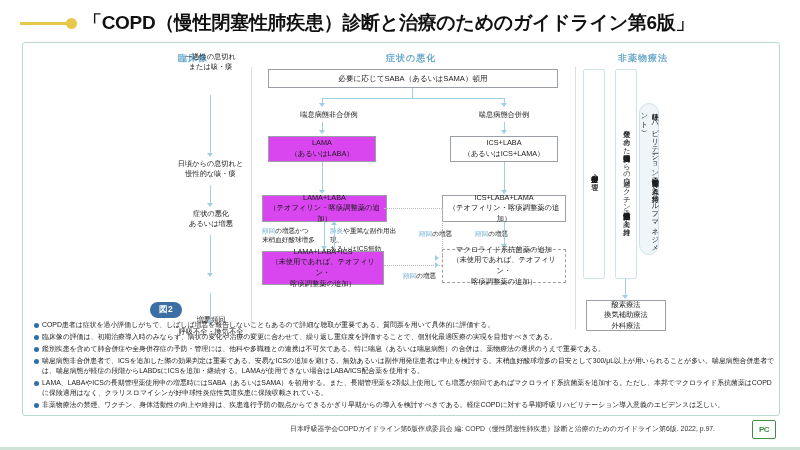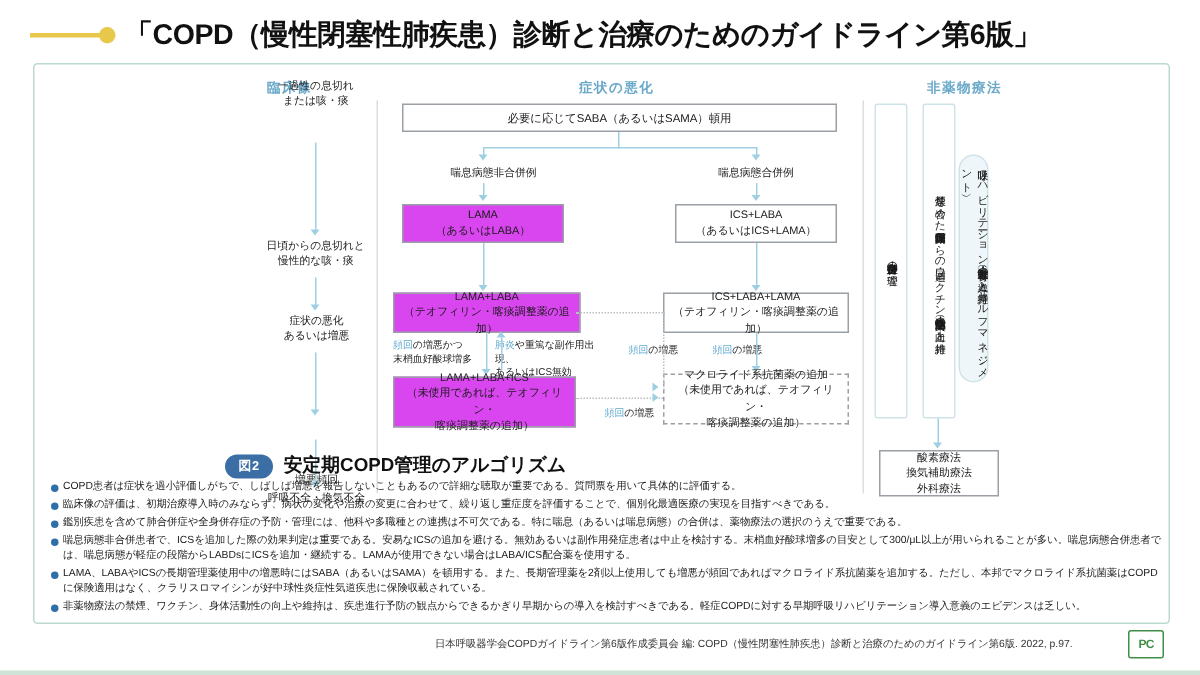"安定期COPD管理のアルゴリズム" span.cap-text { html: <span>安定期COPD管理のアルゴリズム</span> -> none }
